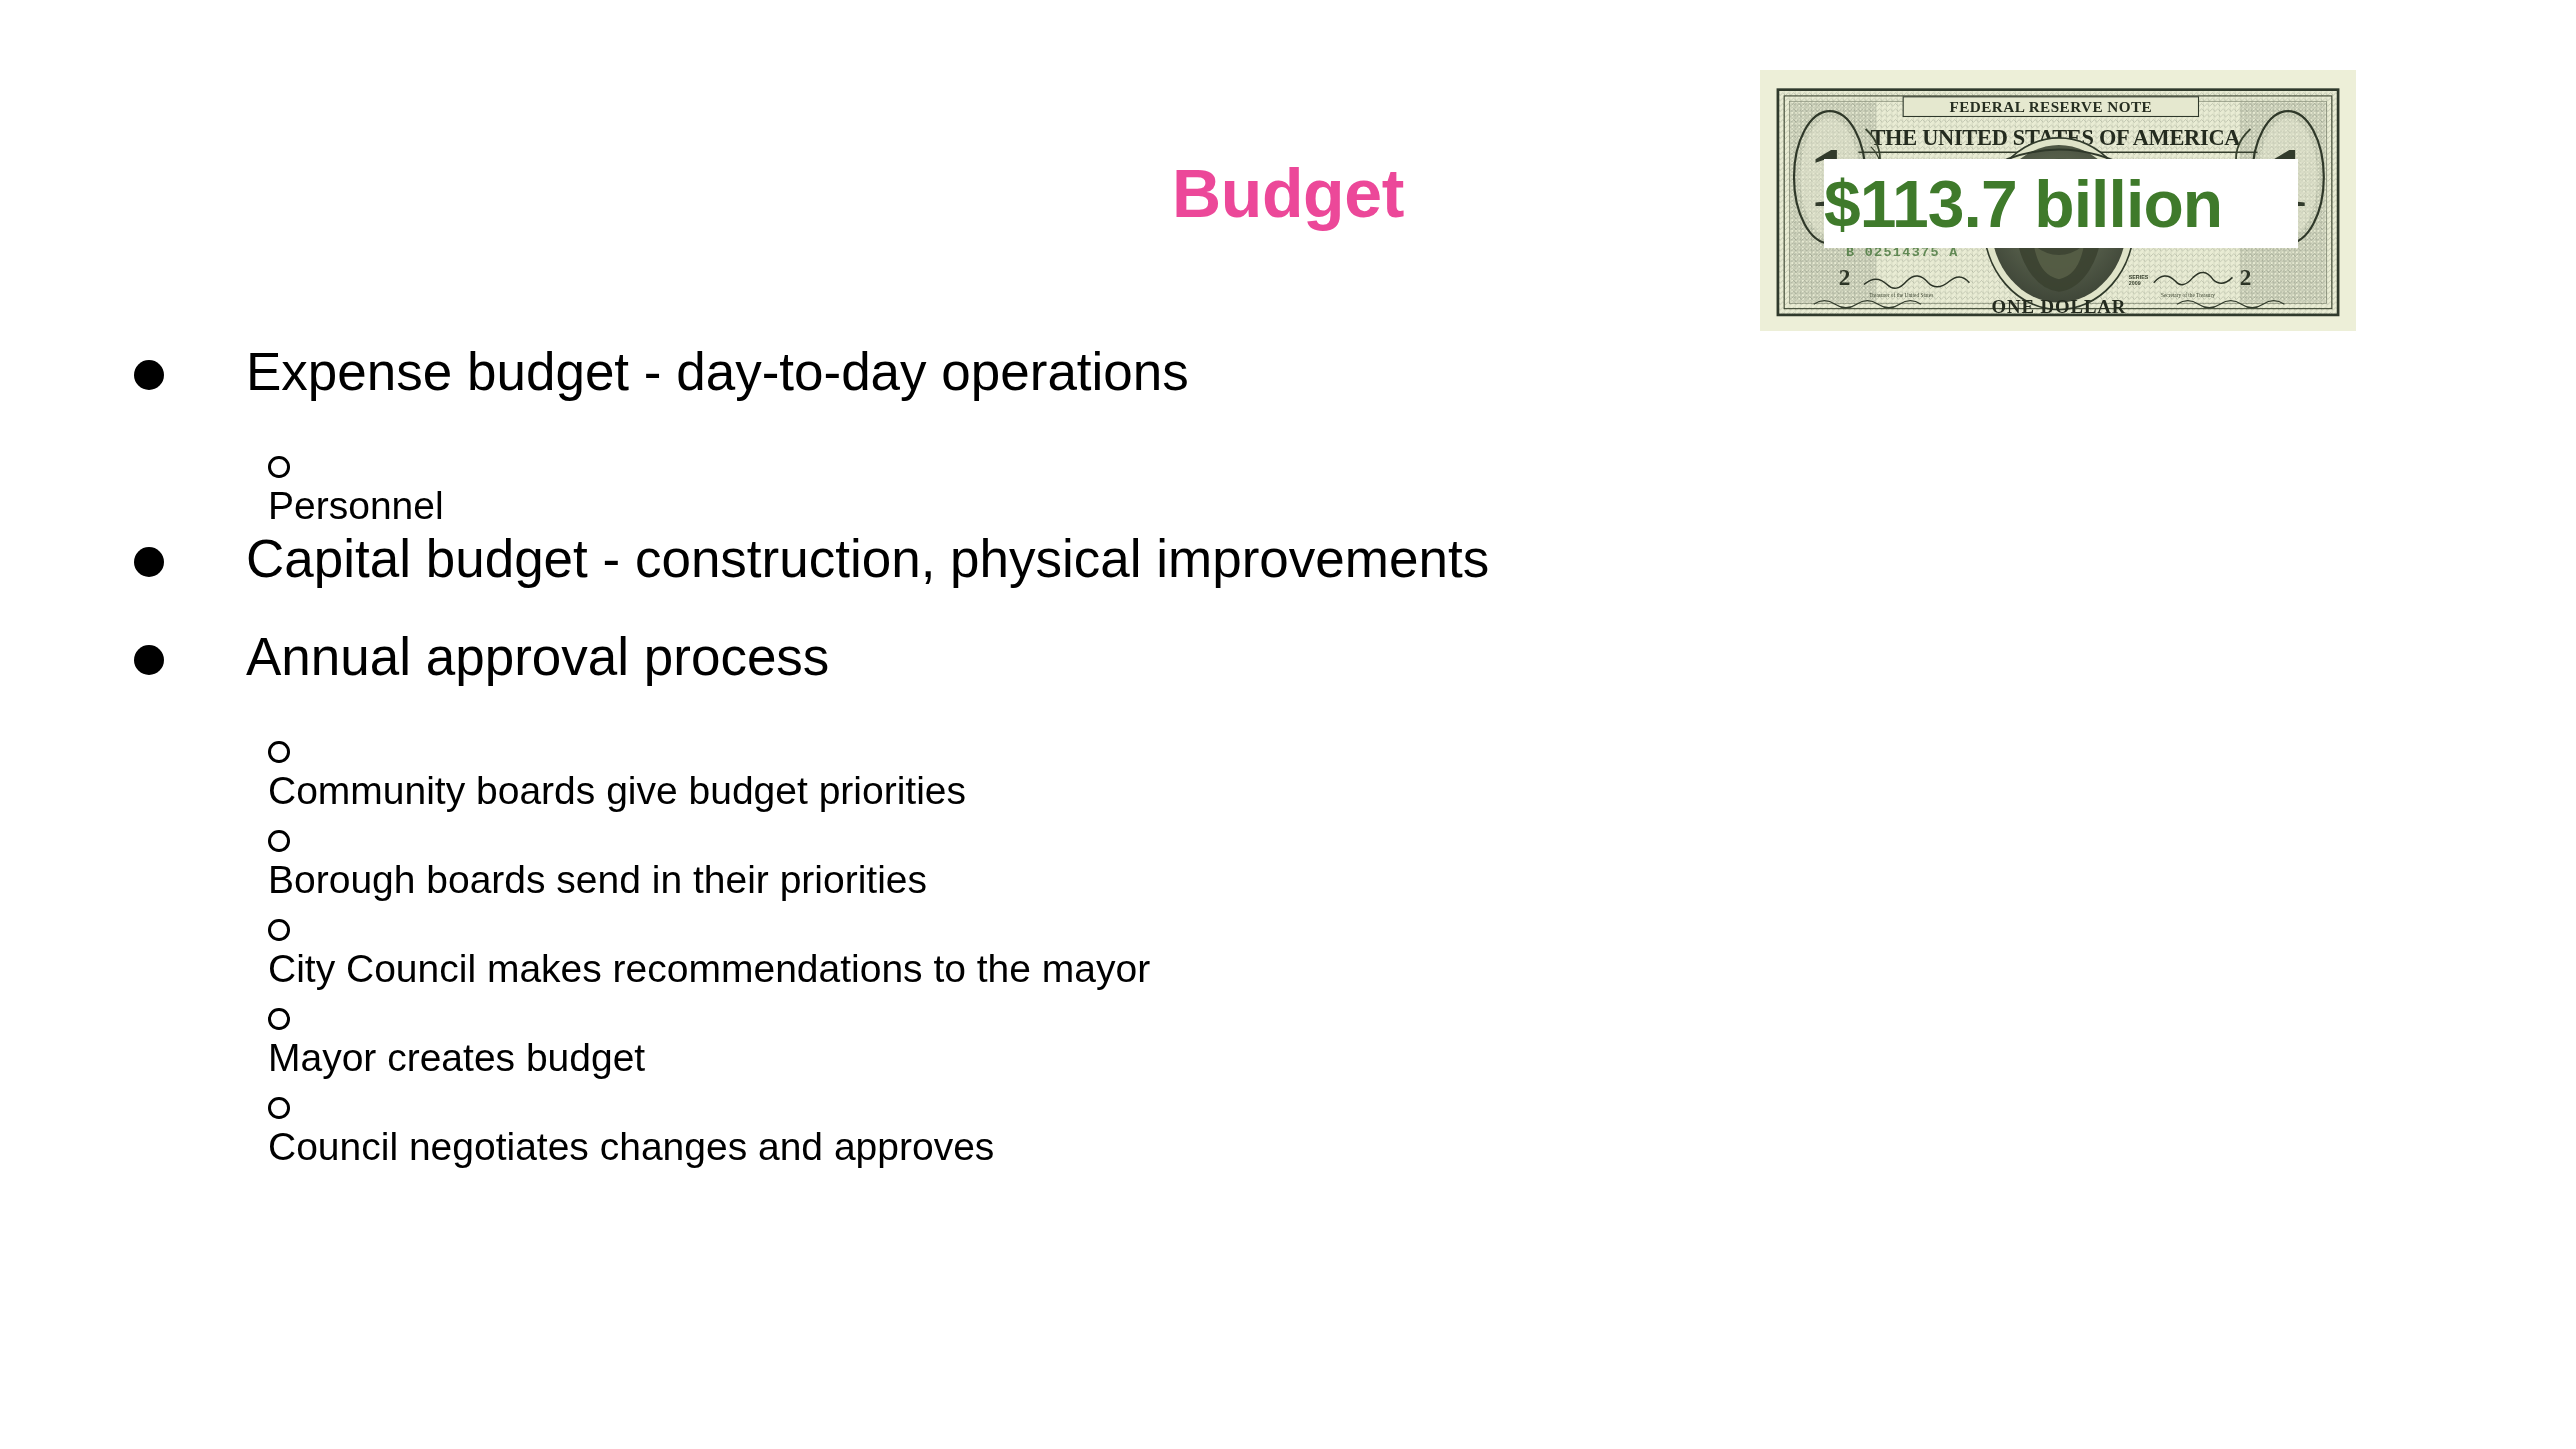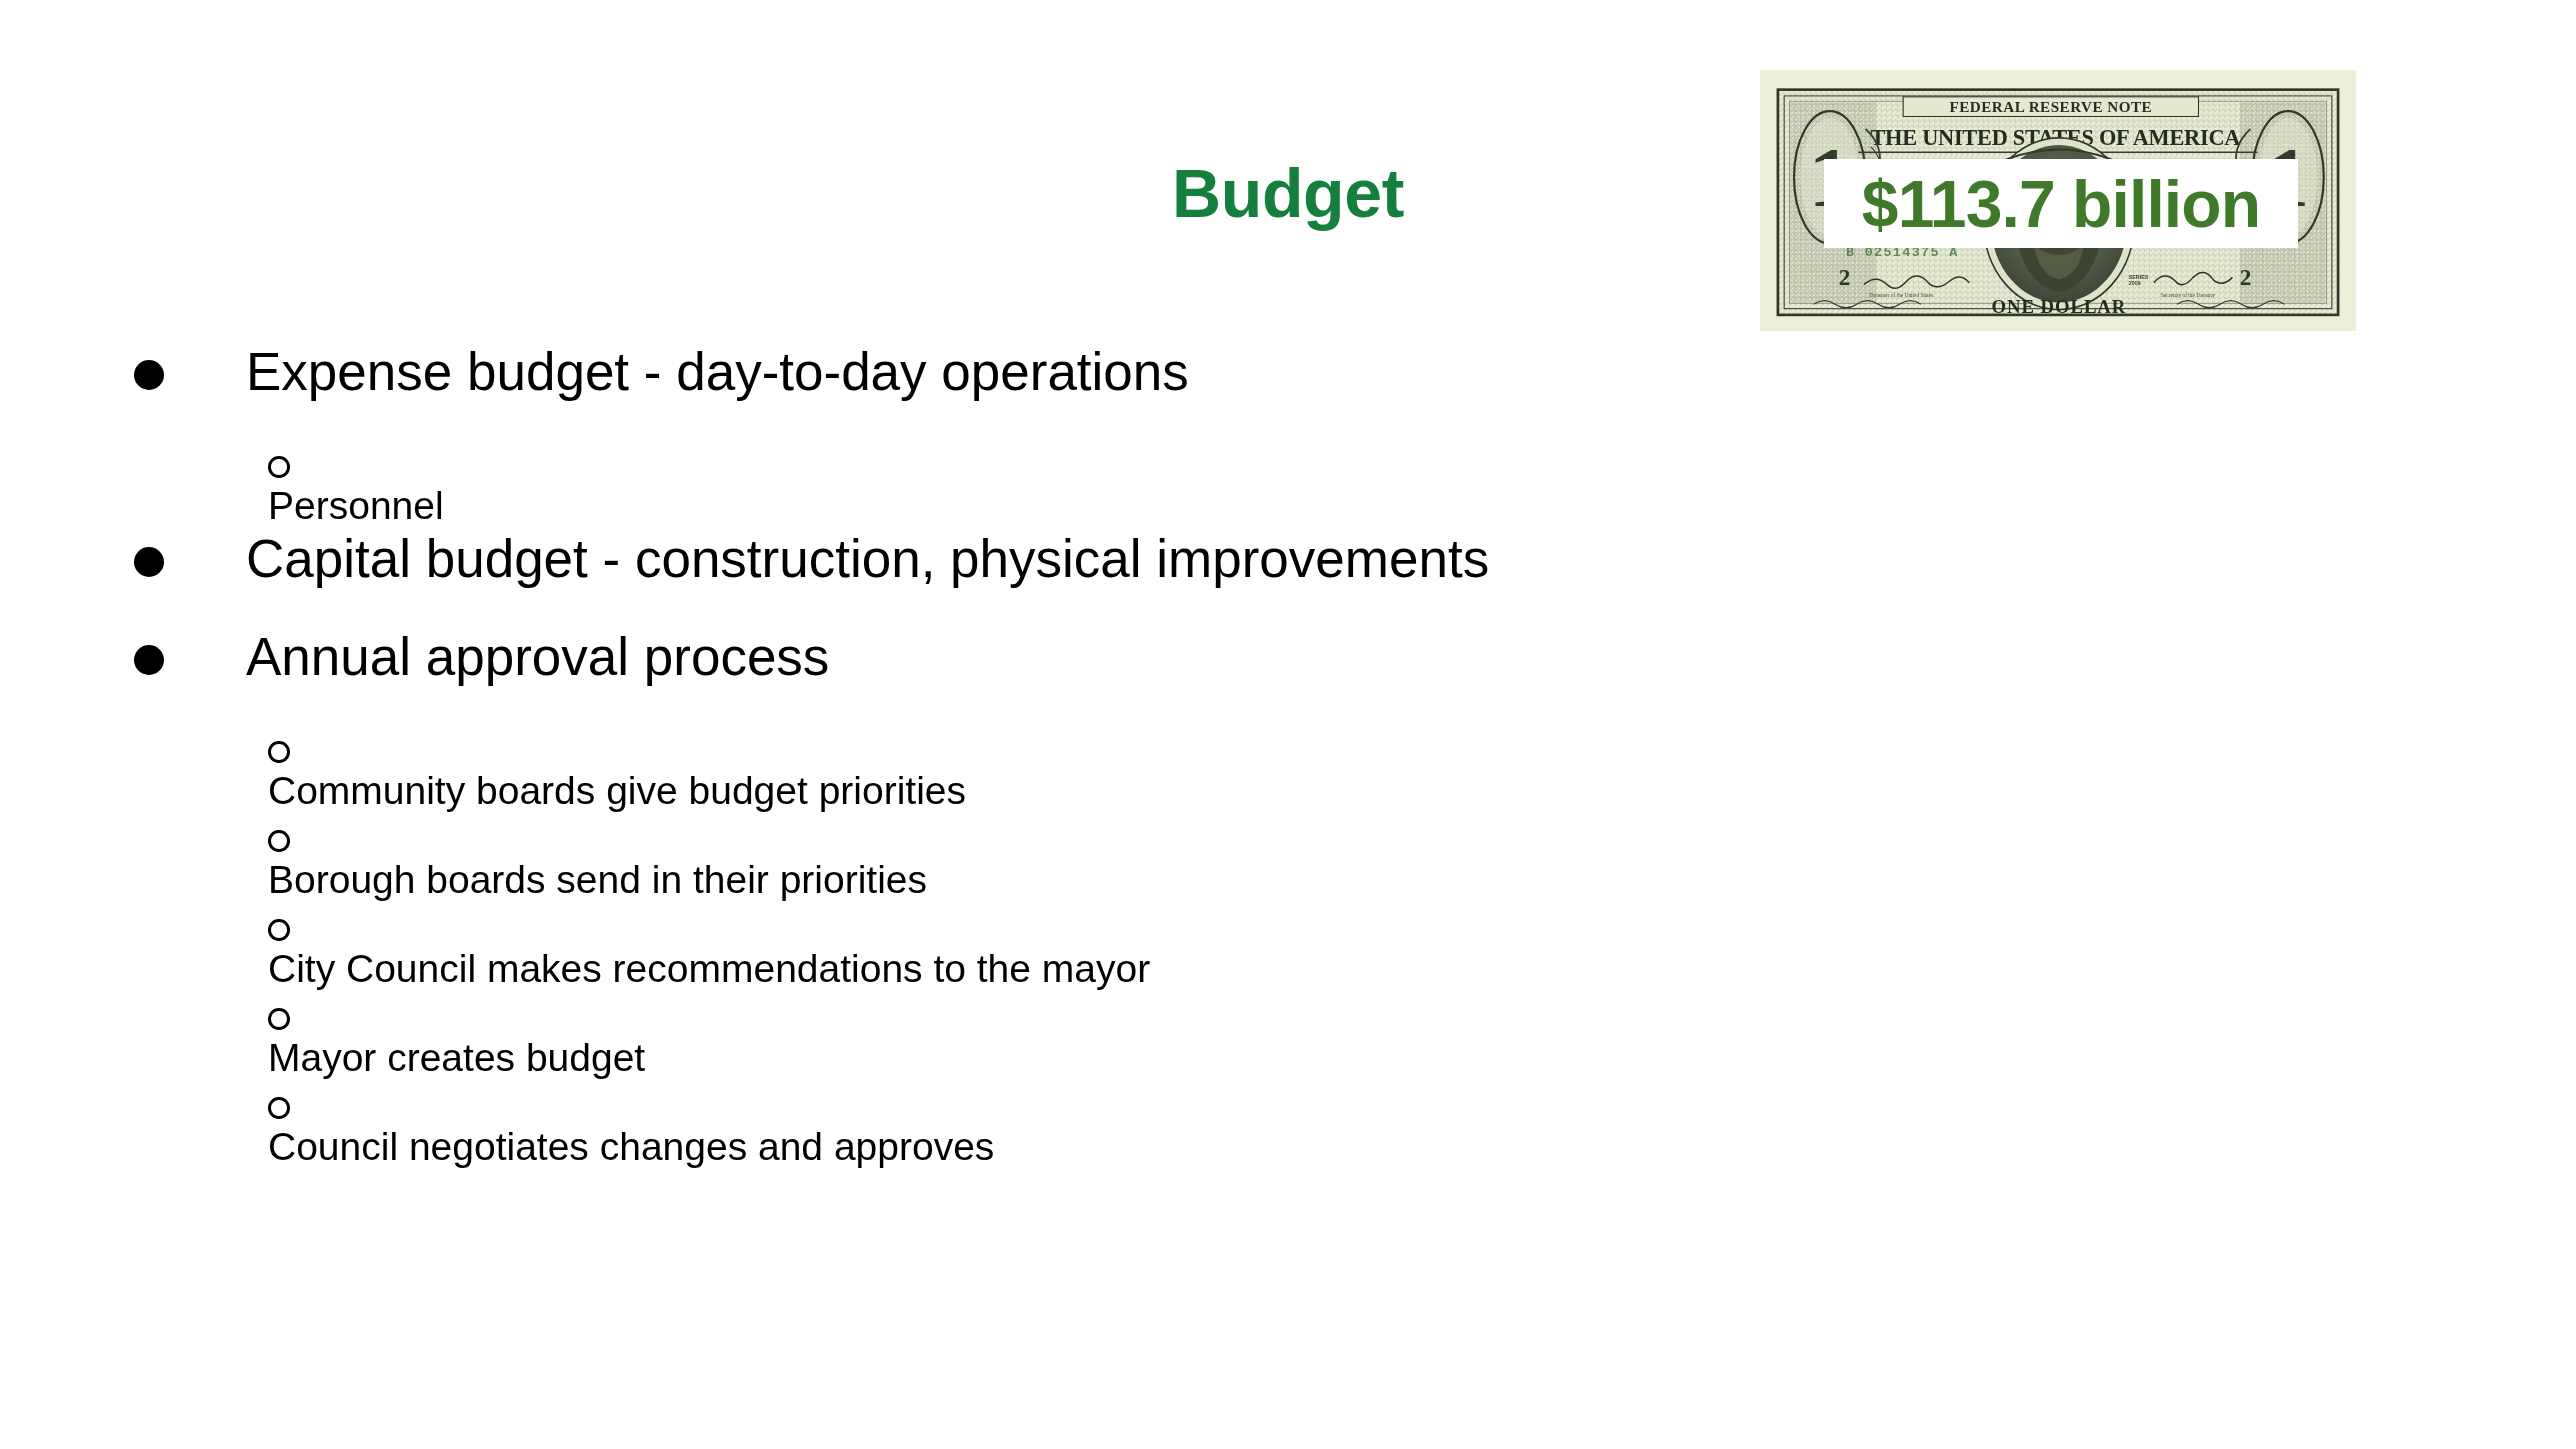"Budget" .slide-title { color: #15803d -> #ec4899 }
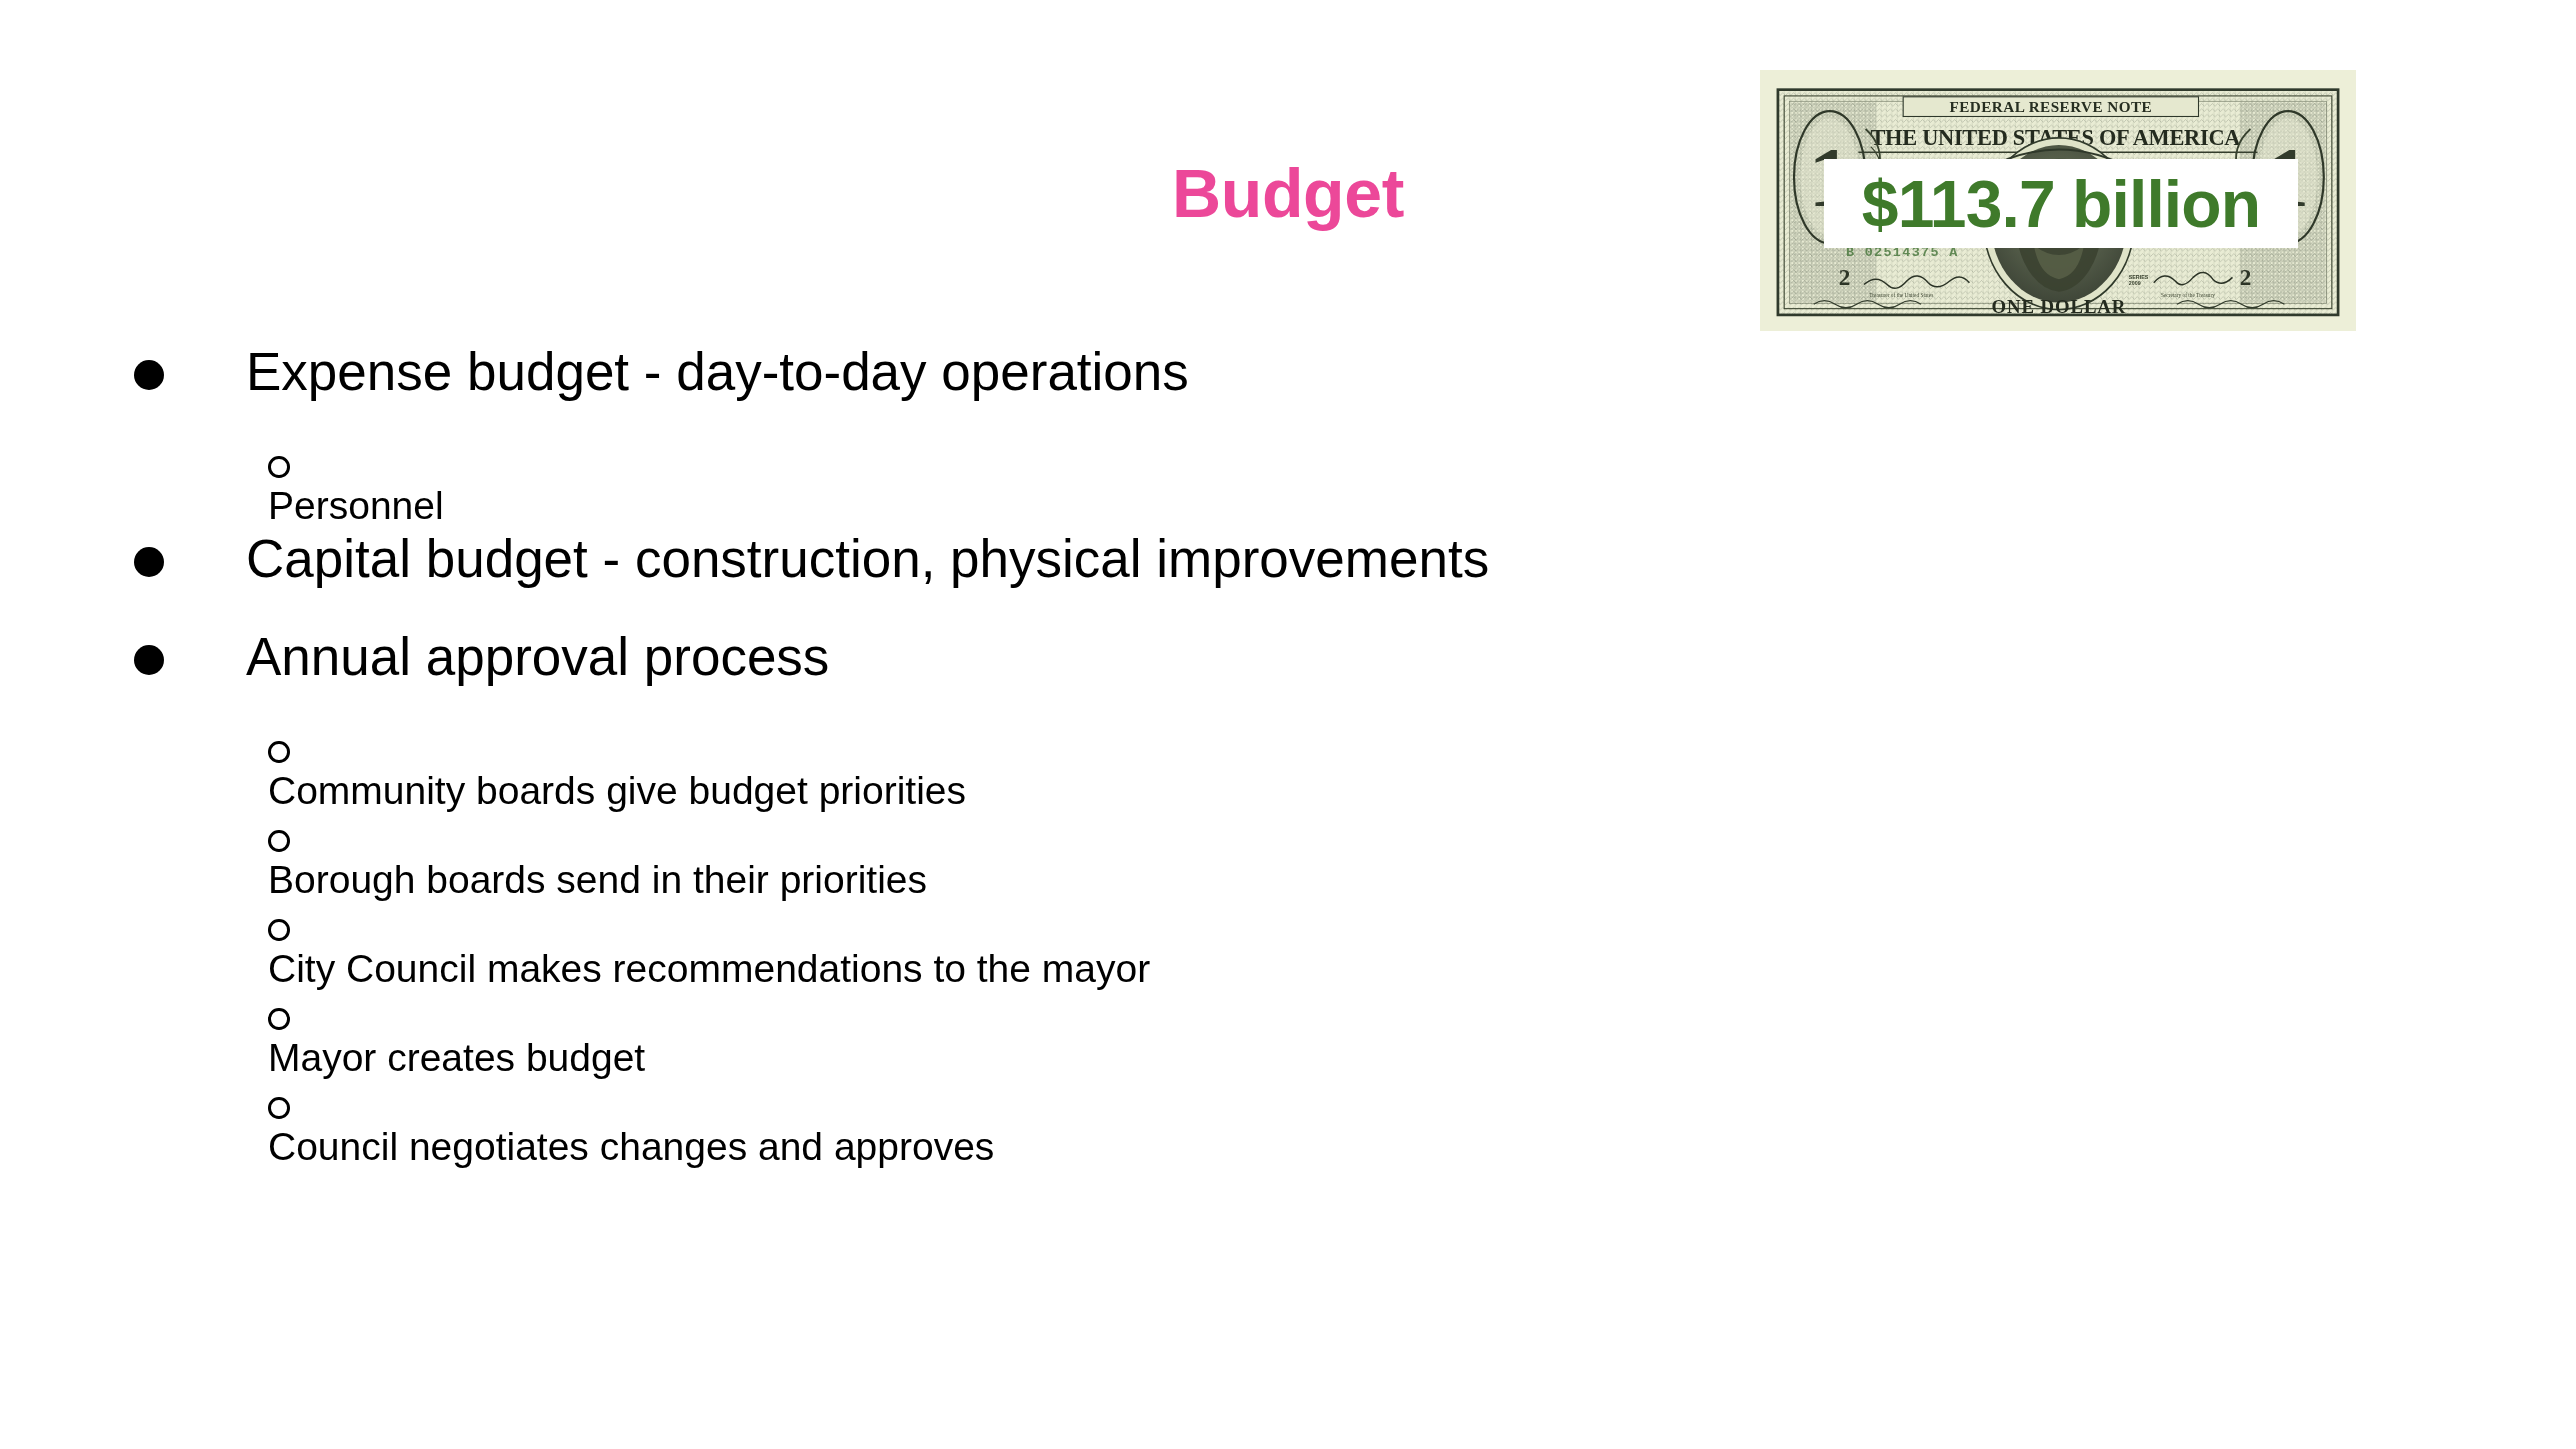"$113.7 billion" .bill-overlay { justify-content: center -> flex-start }
